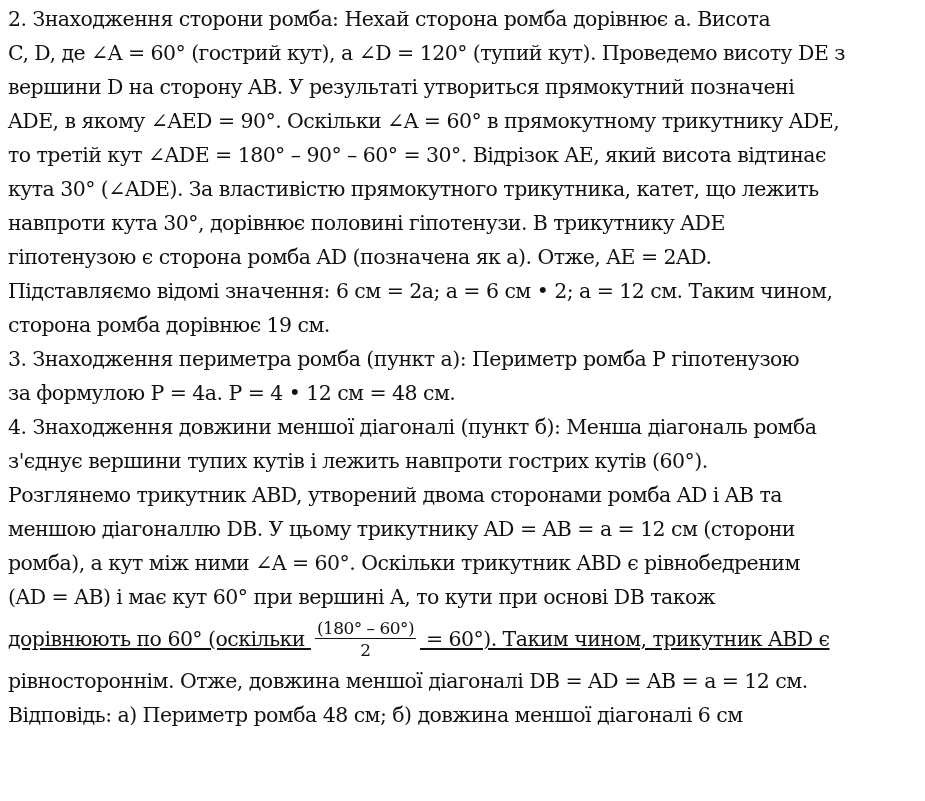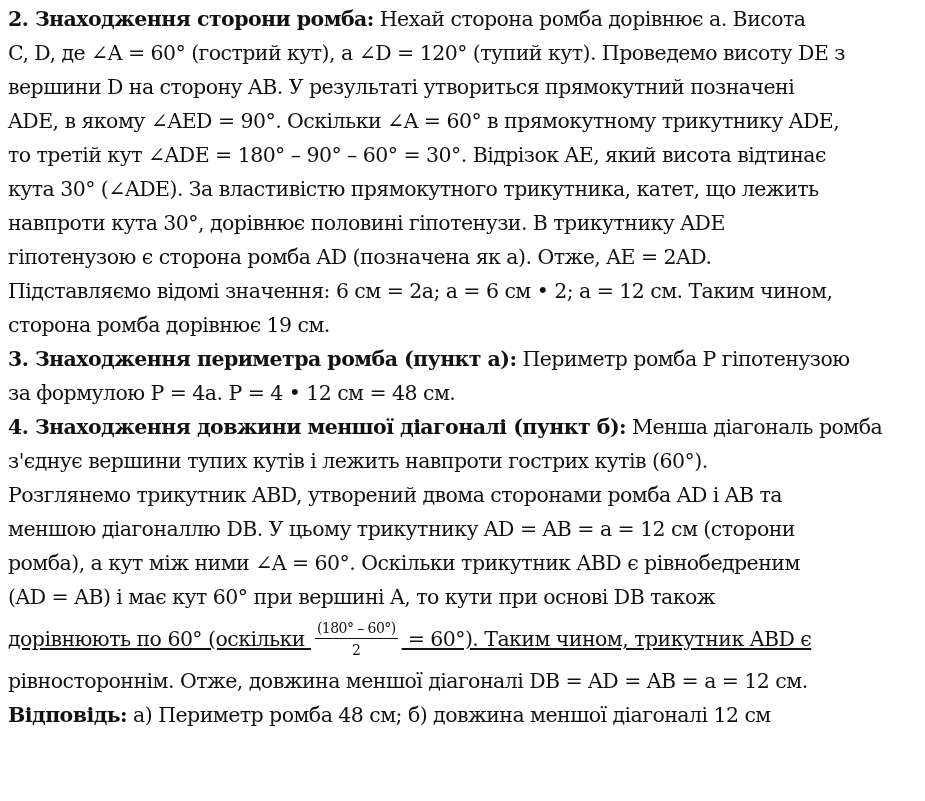"2. Знаходження сторони ромба:" .b { font-weight: bold -> normal }
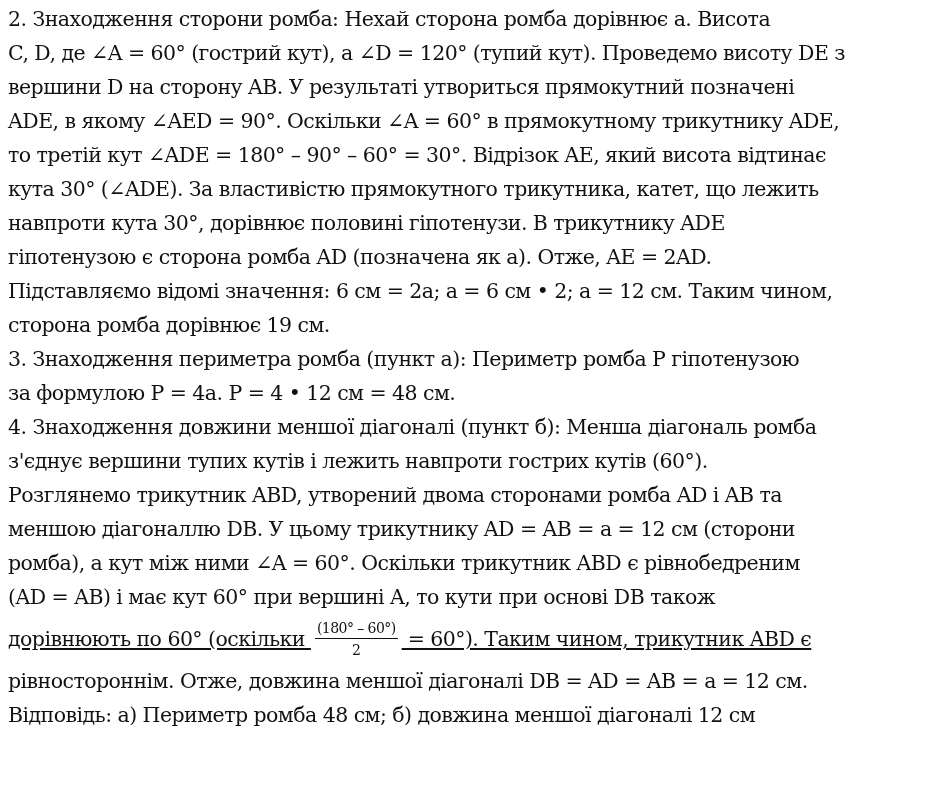"(180° – 60°)" .frac { font-size: 14px -> 17px }
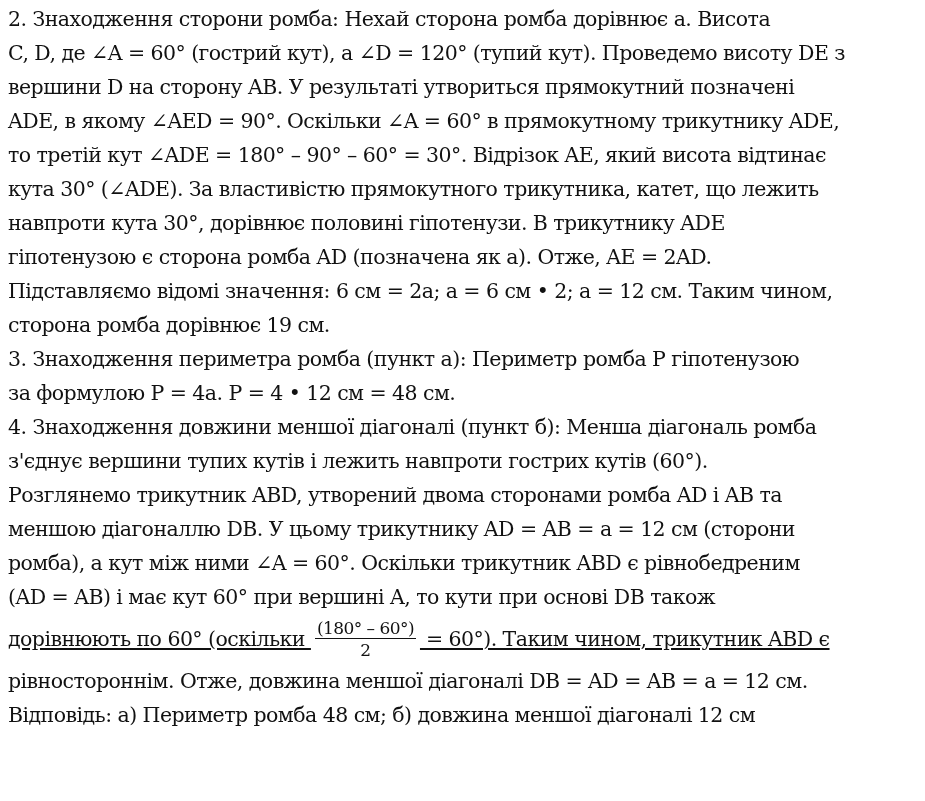"а) Периметр ромба 48 см;" span { text: 12 -> 6 }
